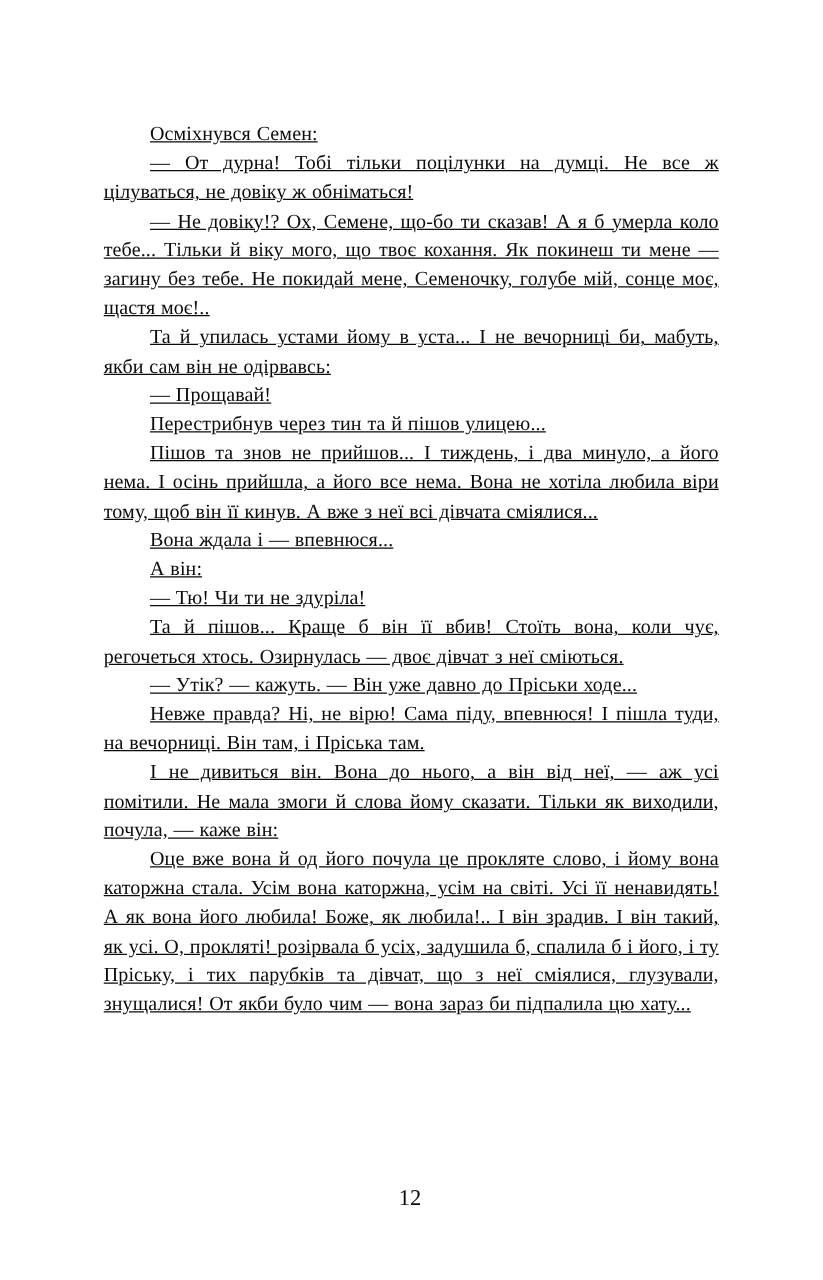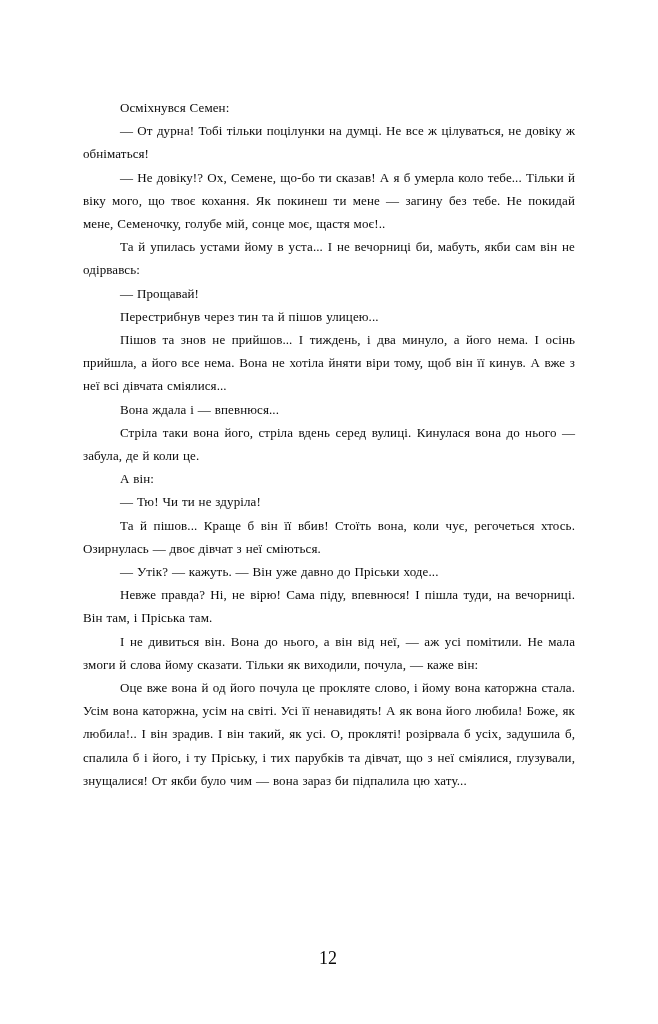"Осміхнувся Семен:" .text-block p { font-size: 13px -> 16px; text-decoration: none -> underline }
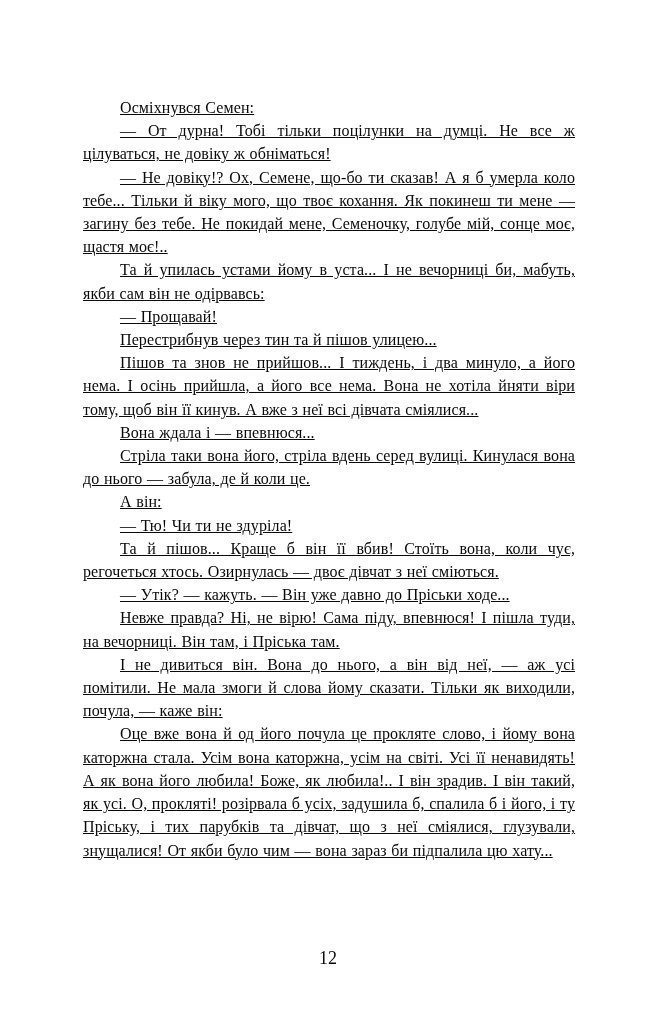"Пішов та знов не прийшов..." p { text: йняти -> любила }
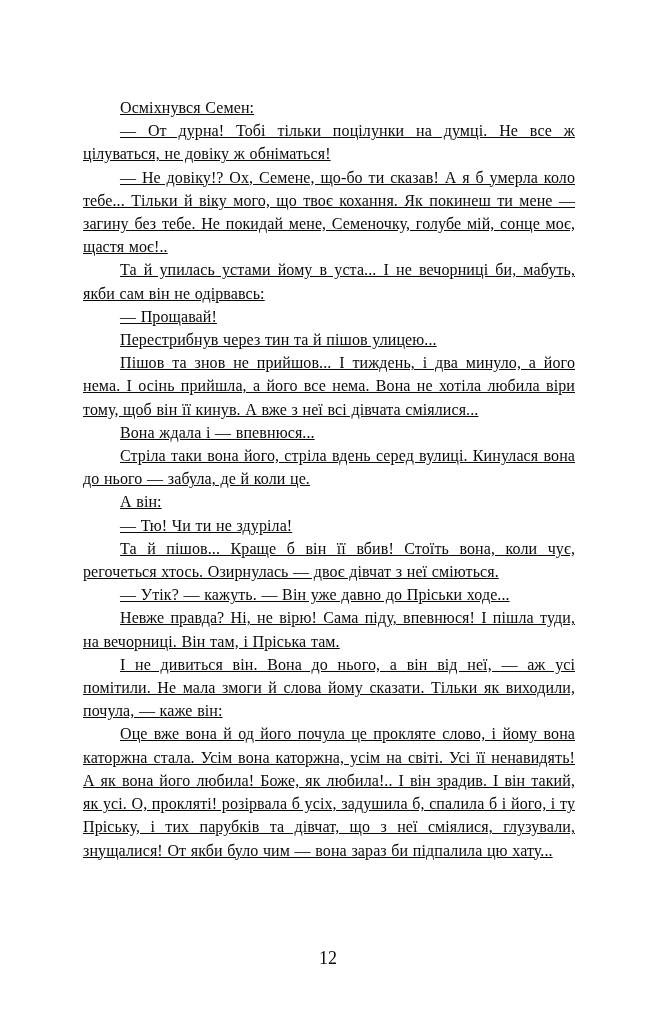"Стріла таки вона його, стріла" p { html: <p>Стріла таки вона його, стріла вдень серед вулиці. Кинулася вона до нього — забула, де й коли це.</p> -> none }
